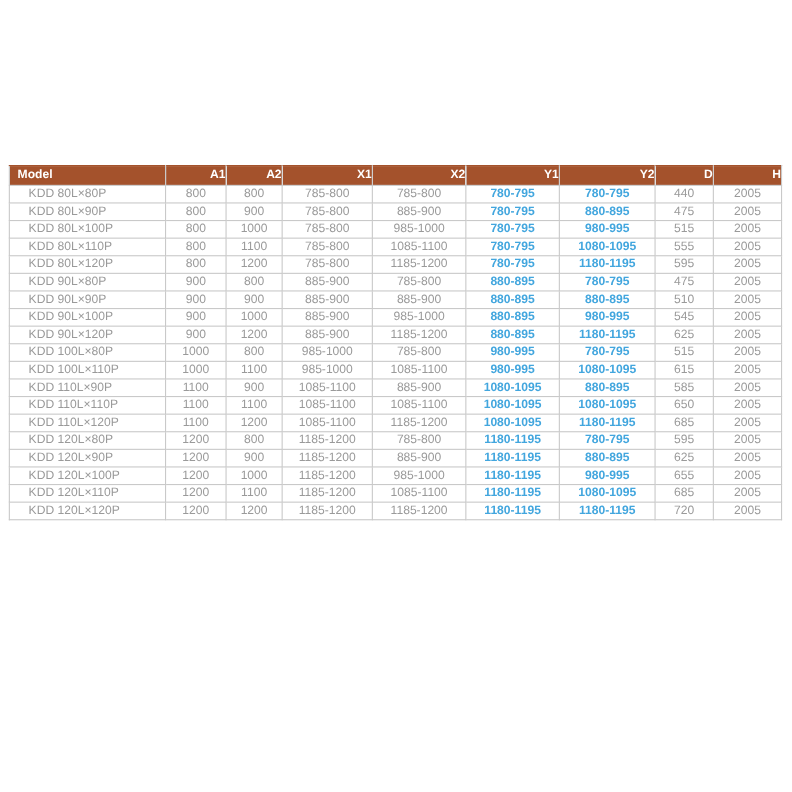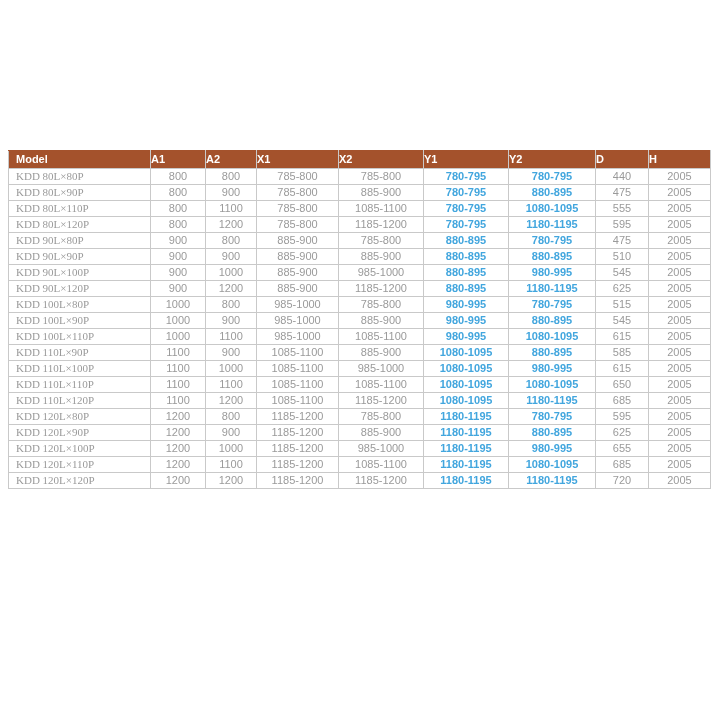"A1" table.spec-table th { text-align: left -> right }
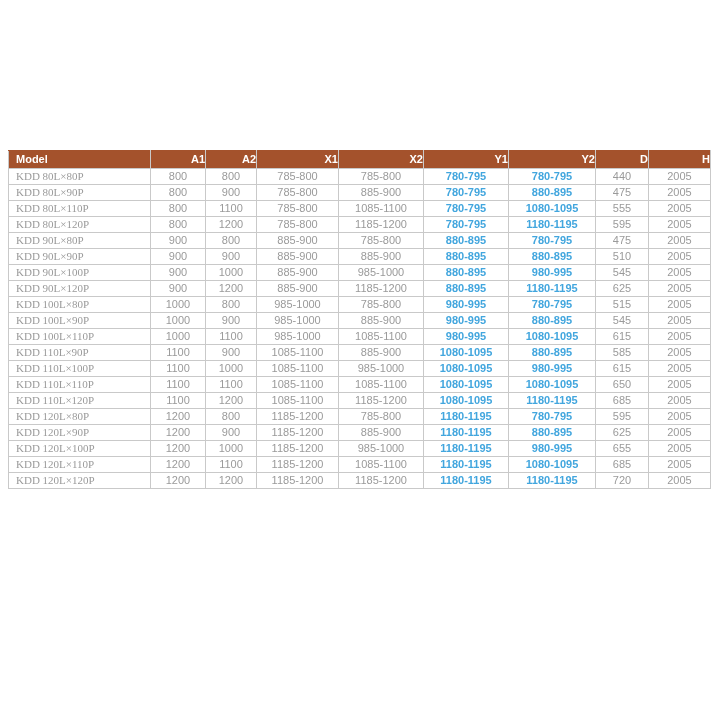"KDD 80L×80P" table.spec-table td.left { font-family: Liberation Serif, serif -> none; padding-left: 7px -> 17px }
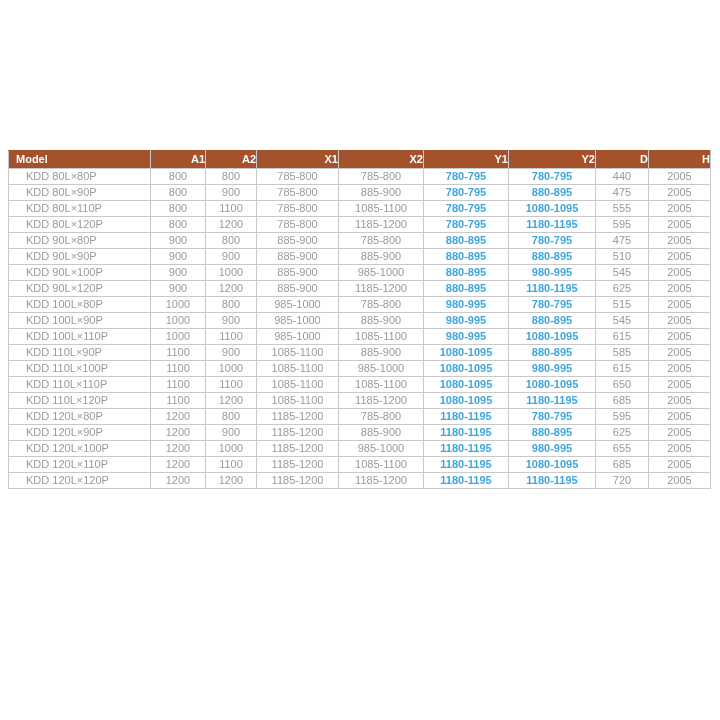"KDD 80L×100P" tr { html: none -> <tr> <td>KDD 80L×100P</td> <td>800</td> <td>1000</td> <td>785-800</td> <td>985-1000</td> <td>780-795</td> <td>980-995</td> <td>515</td> <td>2005</td> </tr> }
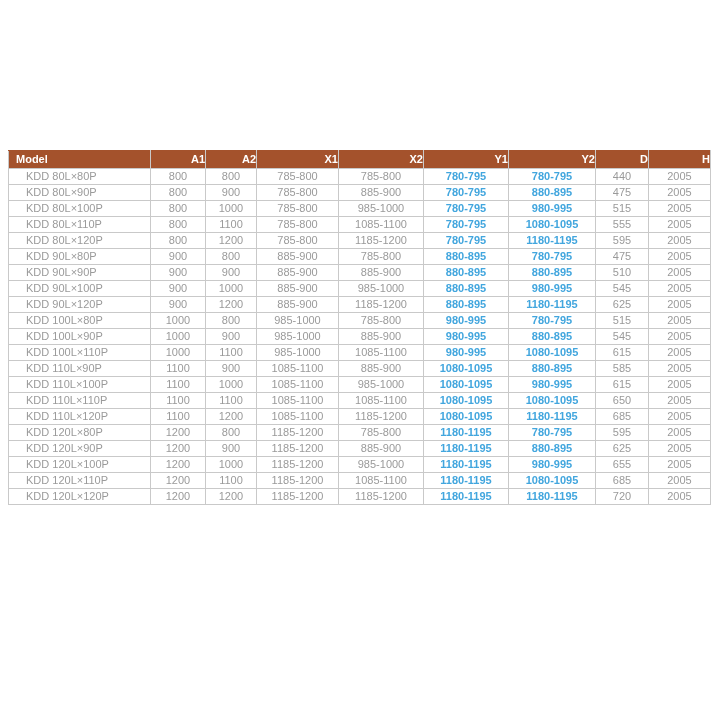"KDD 100L×90P" tr { html: <tr> <td>KDD 100L×90P</td> <td>1000</td> <td>900</td> <td>985-1000</td> <td>885-900</td> <td>980-995</td> <td>880-895</td> <td>545</td> <td>2005</td> </tr> -> none }
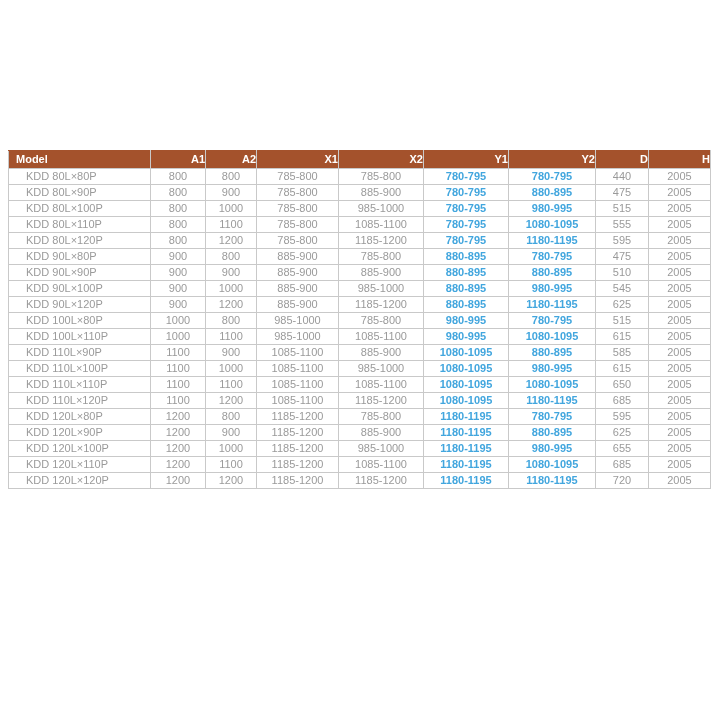"KDD 110L×100P" tr { html: <tr> <td>KDD 110L×100P</td> <td>1100</td> <td>1000</td> <td>1085-1100</td> <td>985-1000</td> <td>1080-1095</td> <td>980-995</td> <td>615</td> <td>2005</td> </tr> -> none }
